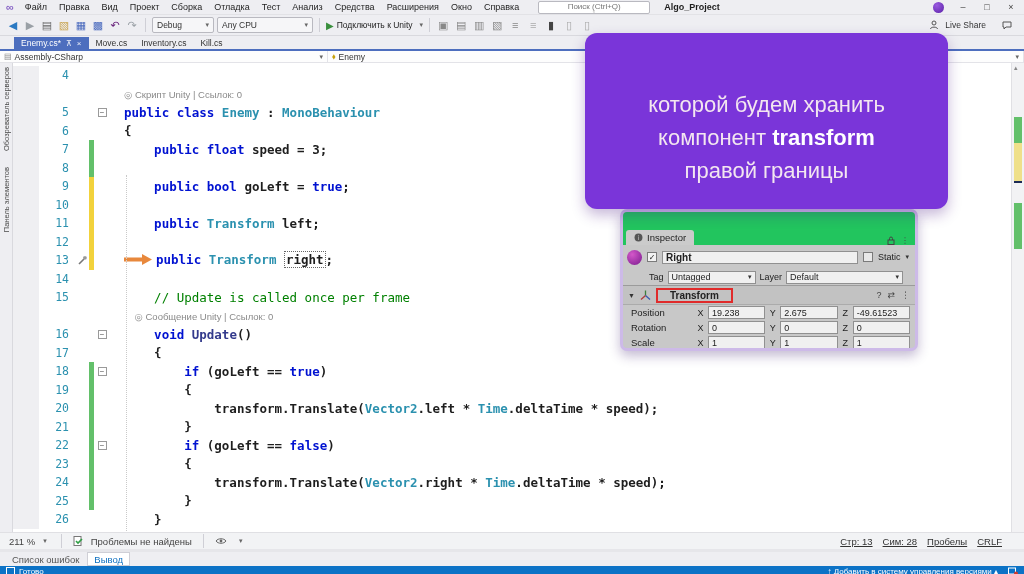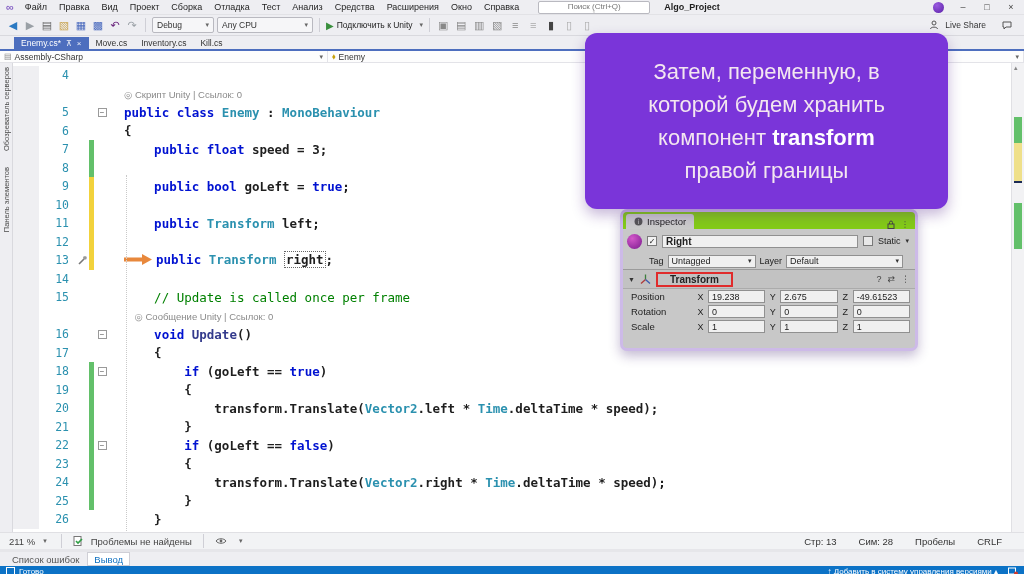"Затем, переменную, в" span { html: <span>Затем, переменную, в</span> -> none }
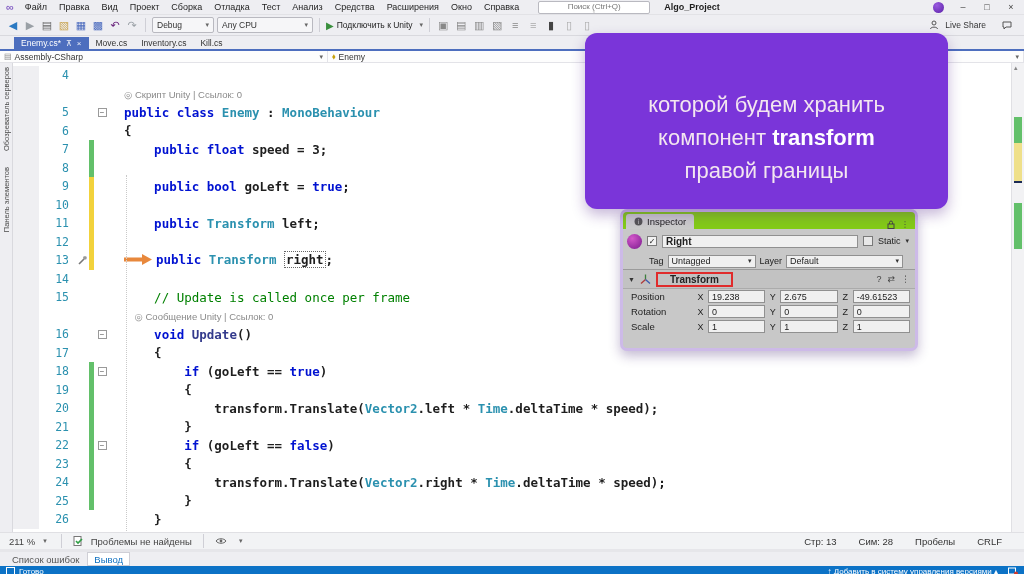"Inspector" .insp-header { background: #84cc16 -> #22c55e; height: 17px -> 33px }
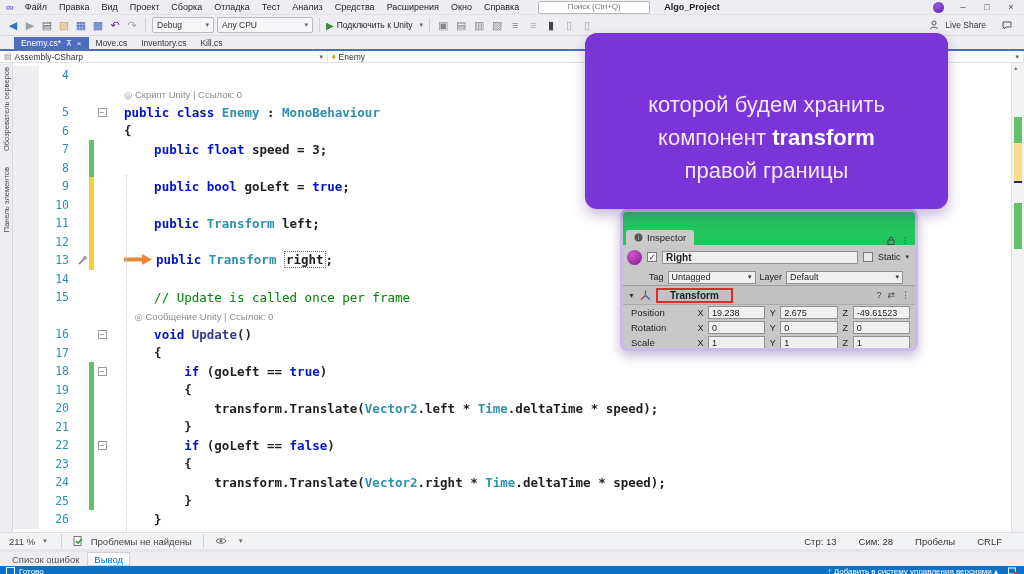"Стр: 13" .es-right { gap: 22px -> 10px; text-decoration: none -> underline }
